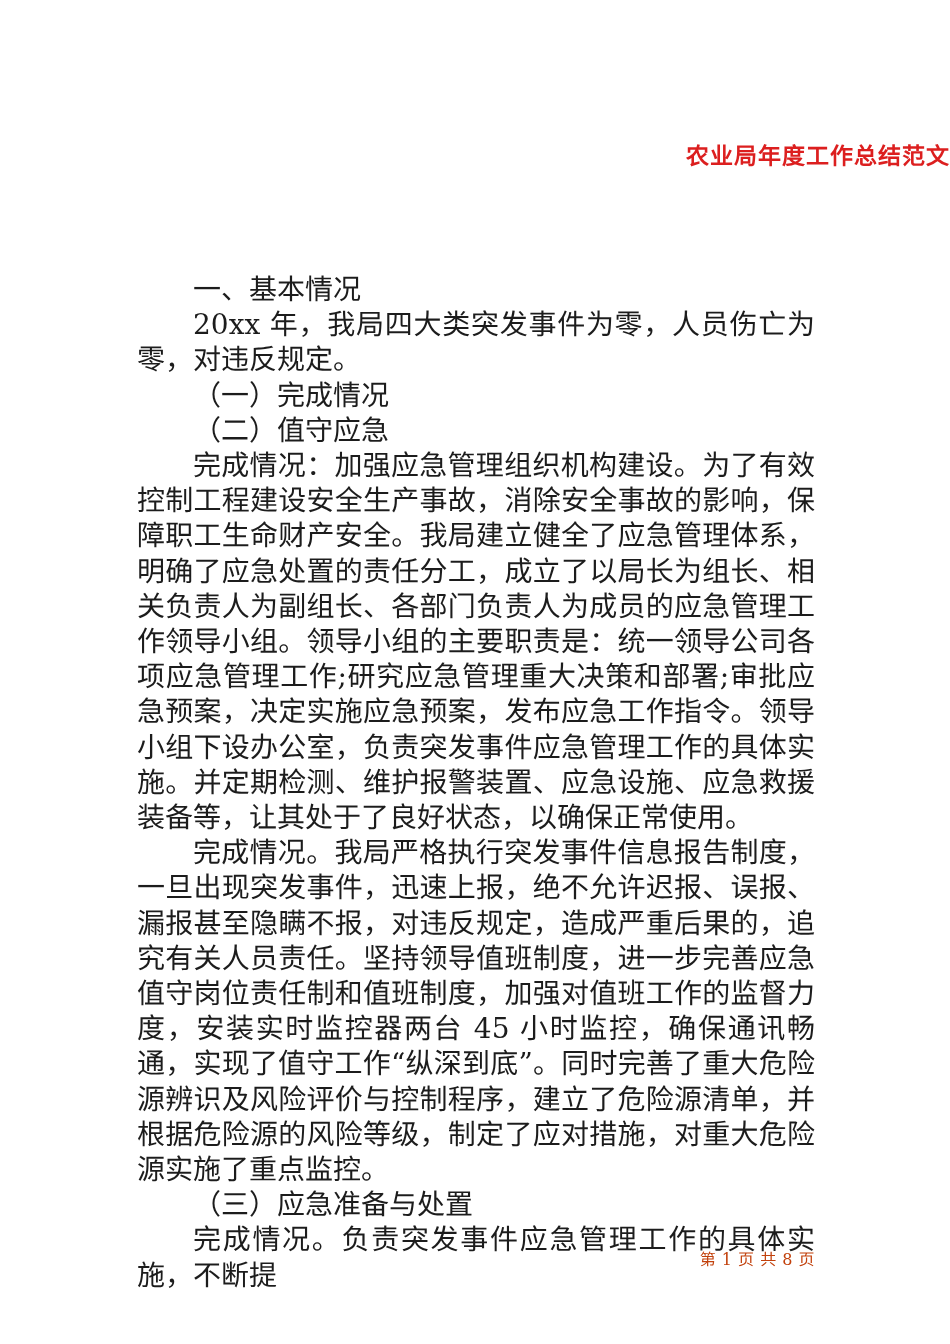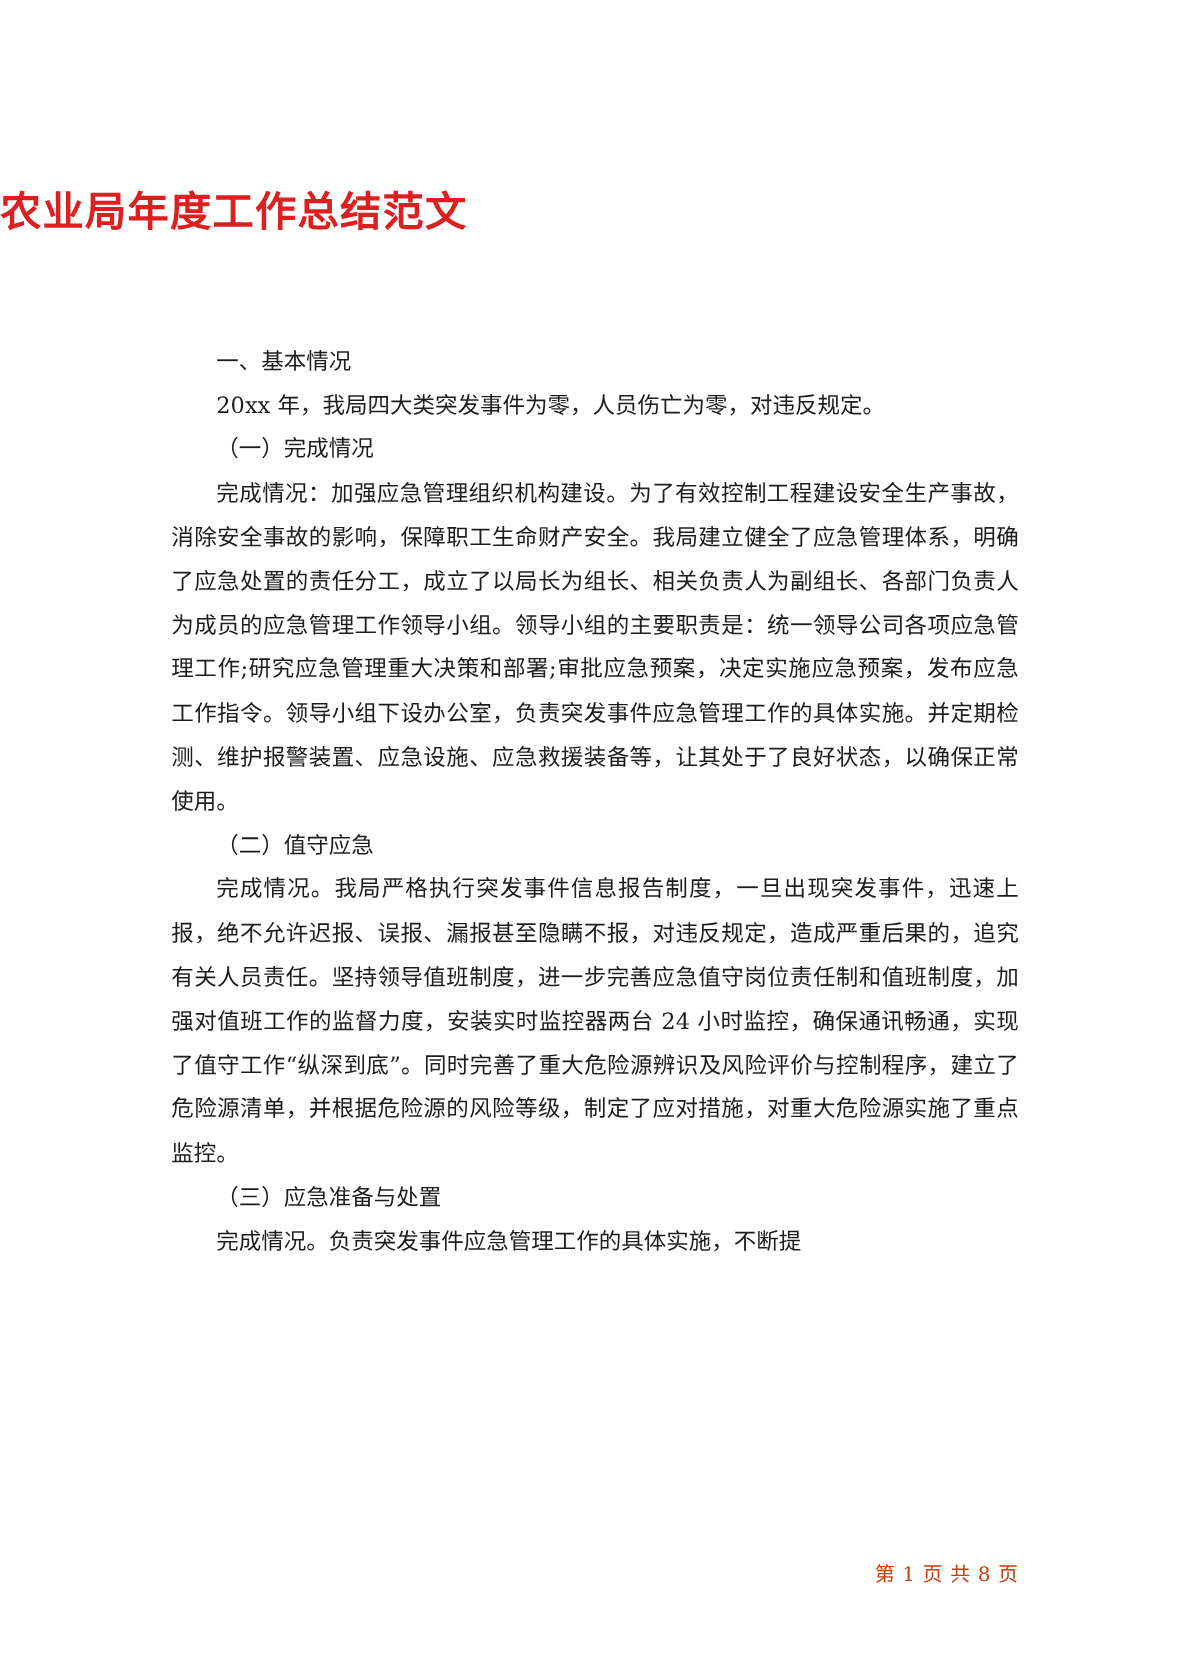"农业局年度工作总结范文" .doc-title { font-size: 33px -> 23px; text-align: left -> right }
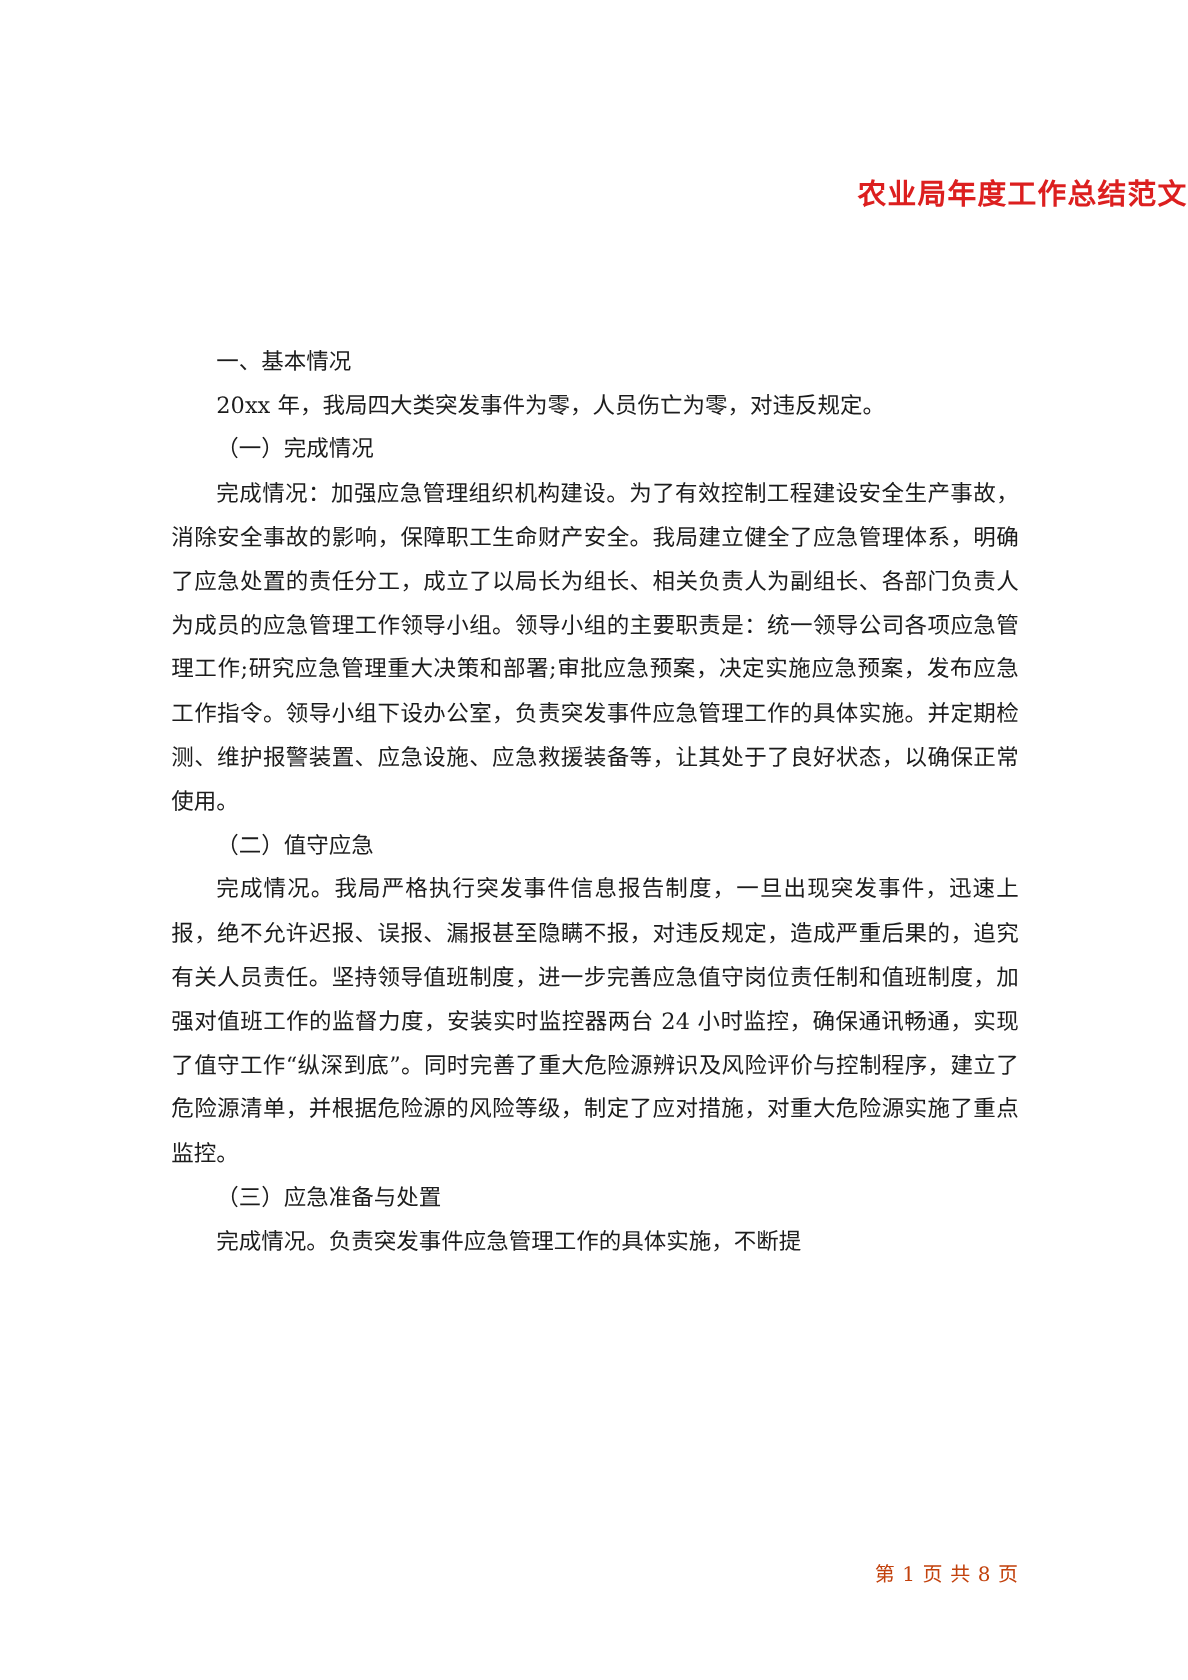"一、基本情况" .para { font-size: 18px -> 28px }
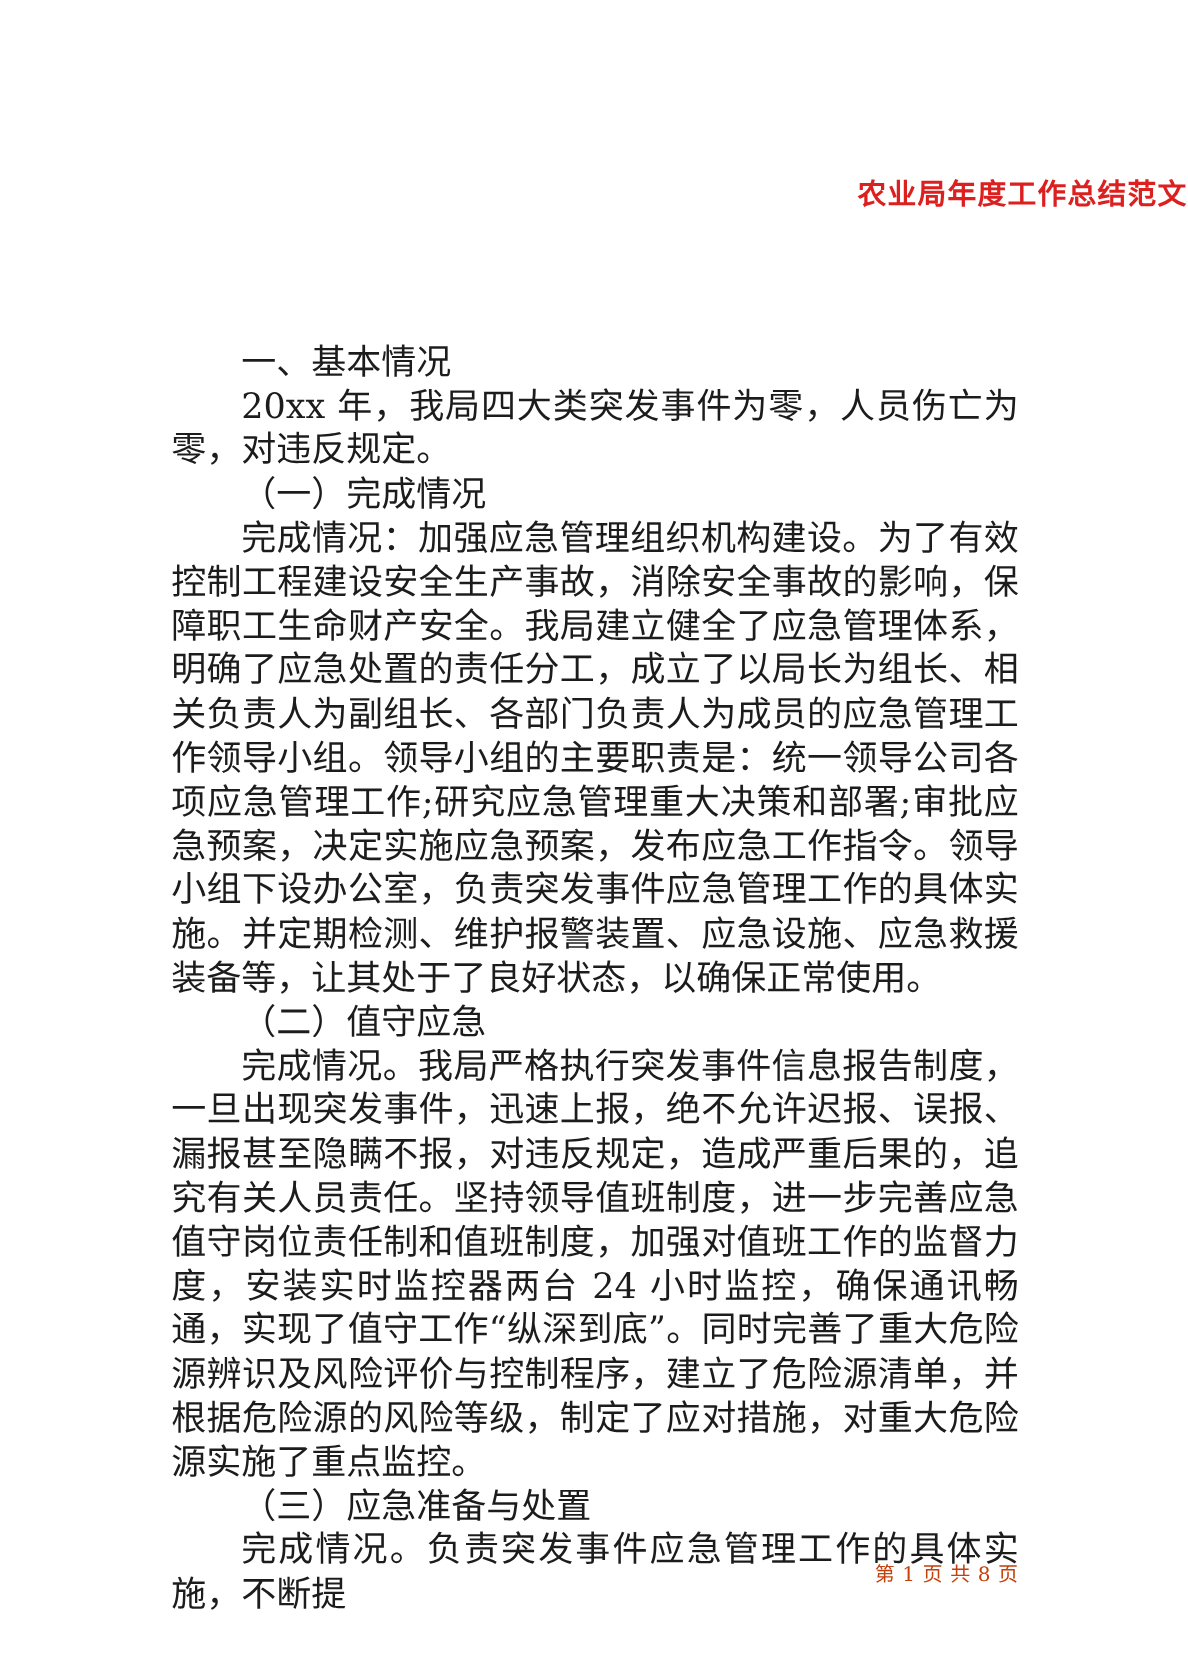"完成情况：加强应急管理组织机构建设。为了有效控制工程建设安全生产事故，消除安全事" p.para { order: before "（二）值守应急" -> after "（二）值守应急" }
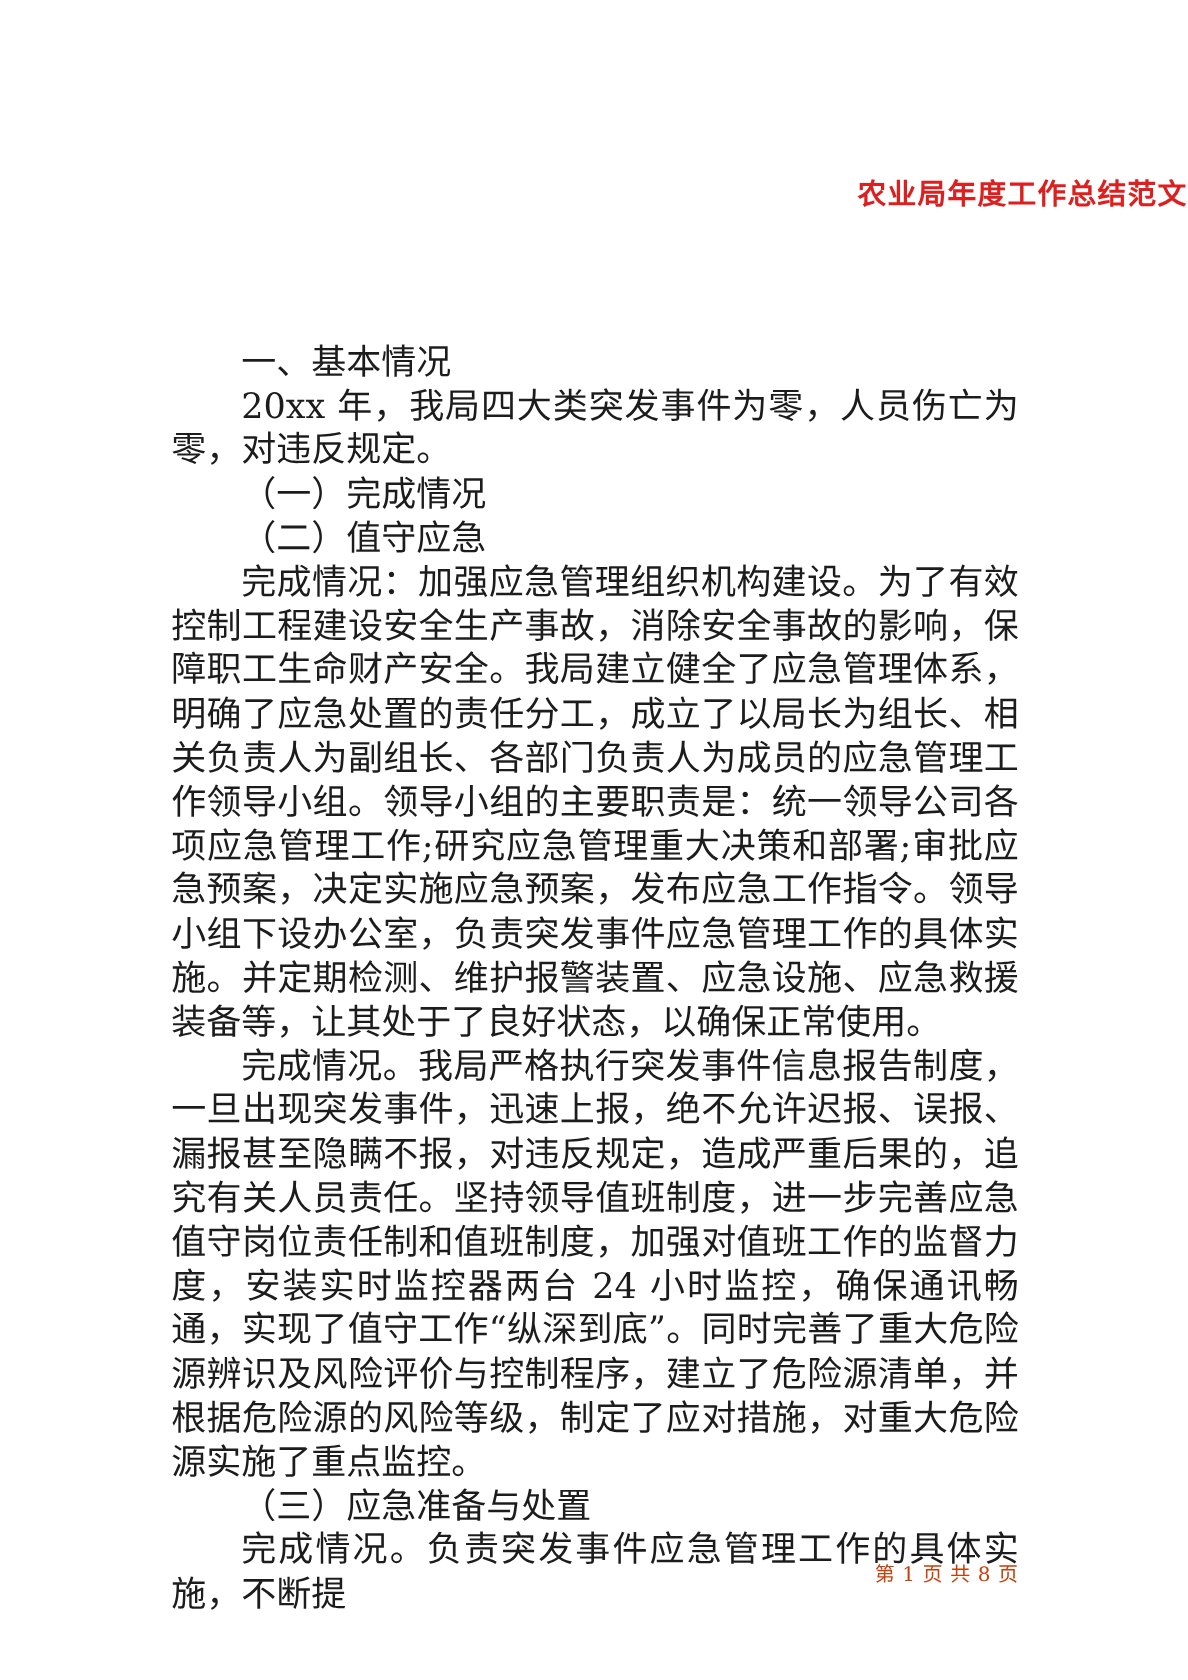"完成情况。我局严格执行突发事件信息报告制度，一旦出现突发事件，迅速上报，绝不允许" p.para { text: 24 -> 45 }
